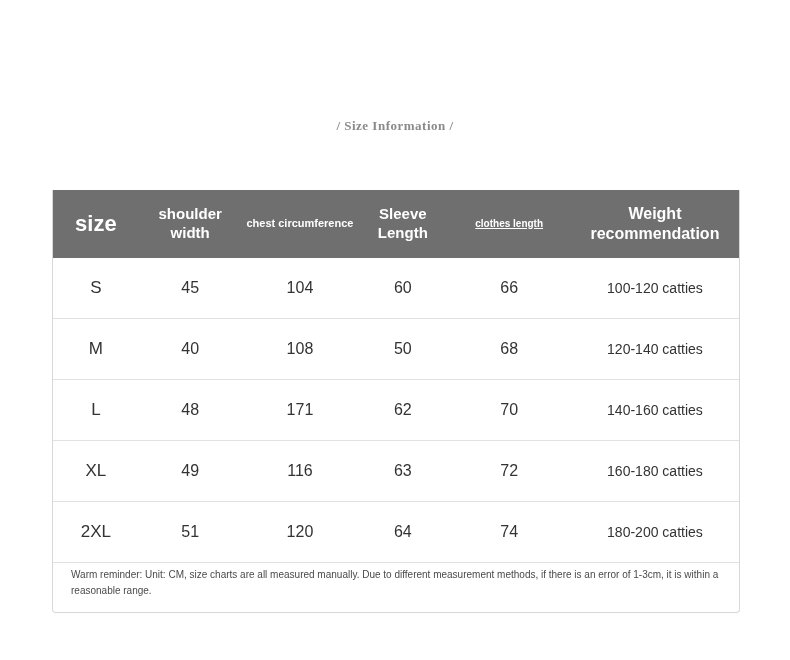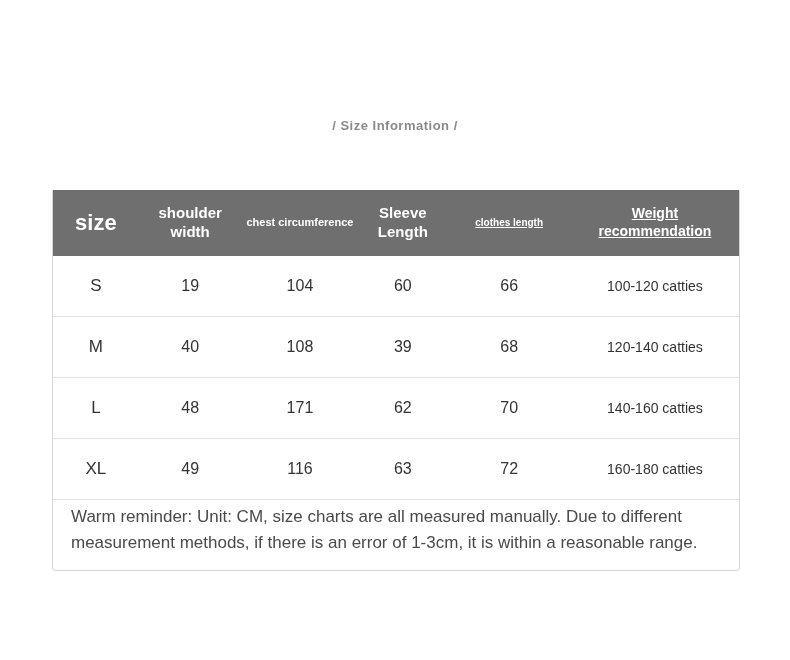"/ Size Information /" .size-title { font-family: none -> Liberation Serif, serif }
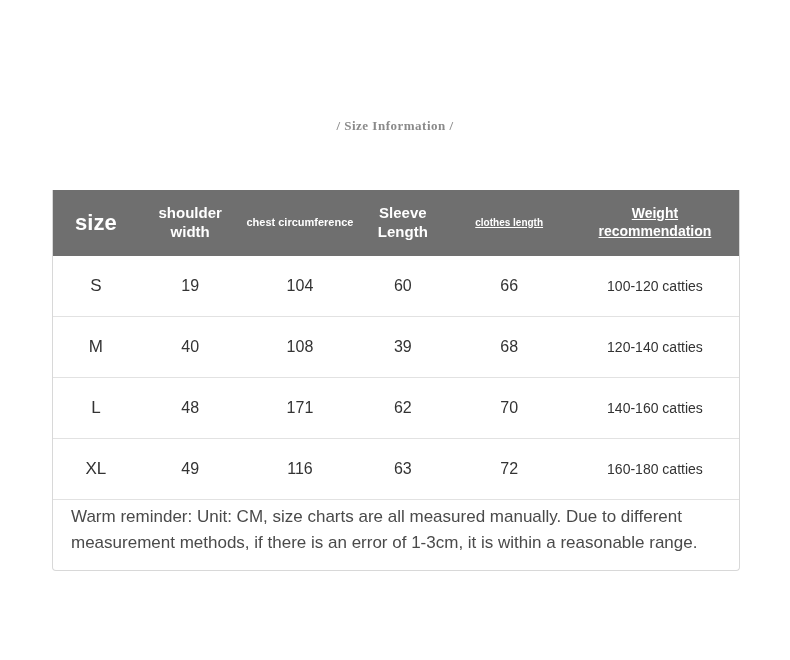"Weight recommendation" table.size-table thead th.head-weight { font-size: 14px -> 16px; text-decoration: underline -> none }
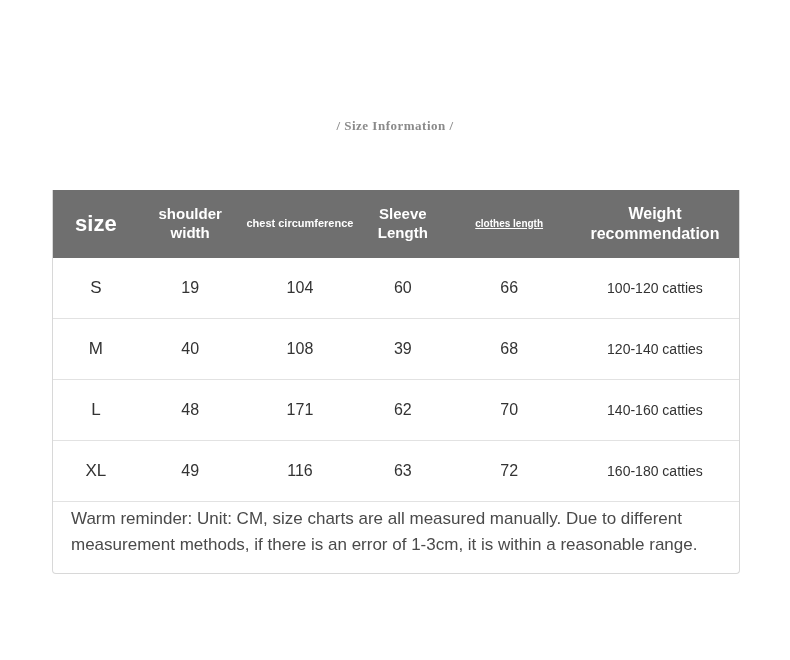"19" td { text: 19 -> 45 }
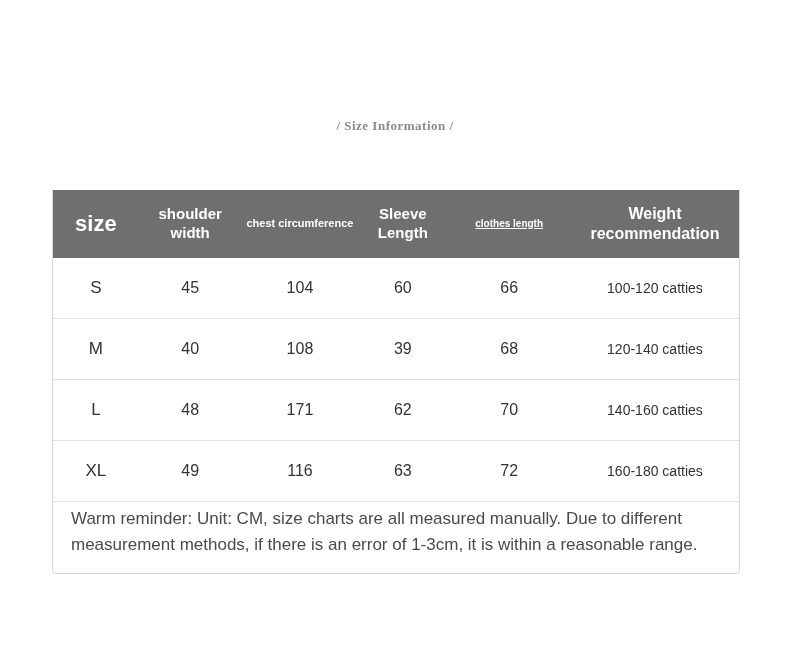"39" td { text: 39 -> 50 }
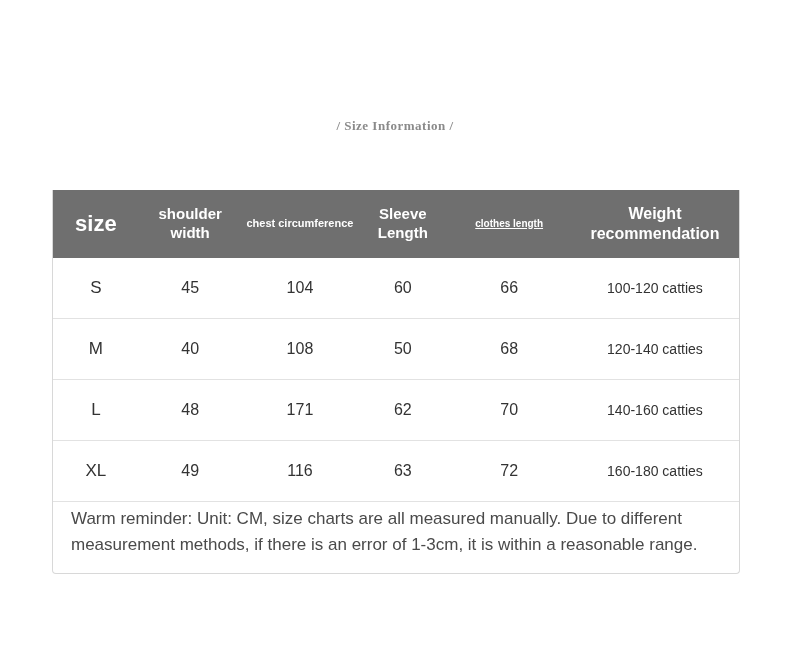"2XL" tr { html: none -> <tr> <td>2XL</td> <td>51</td> <td>120</td> <td>64</td> <td>74</td> <td>180-200 catties</td> </tr> }
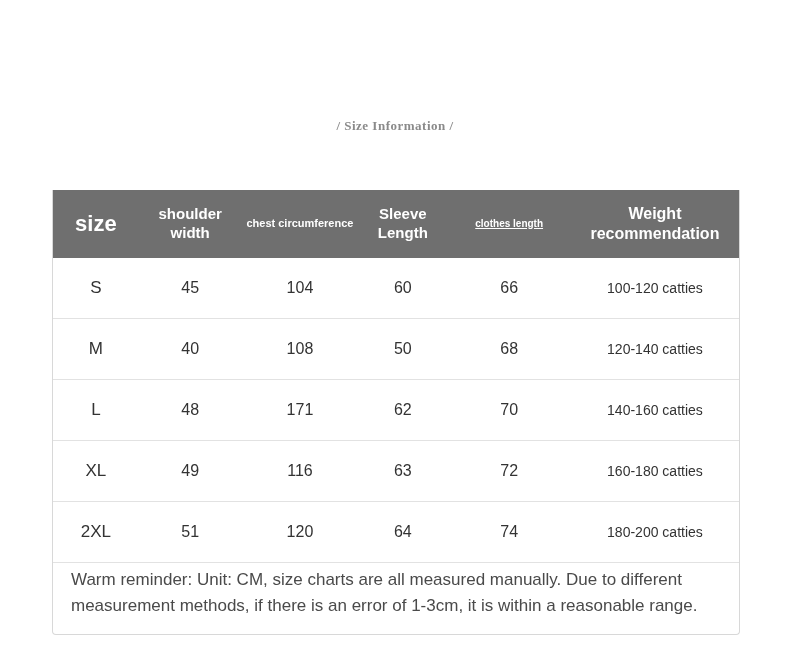"Warm reminder: Unit: CM, size" .note { font-size: 17px -> 10px }
